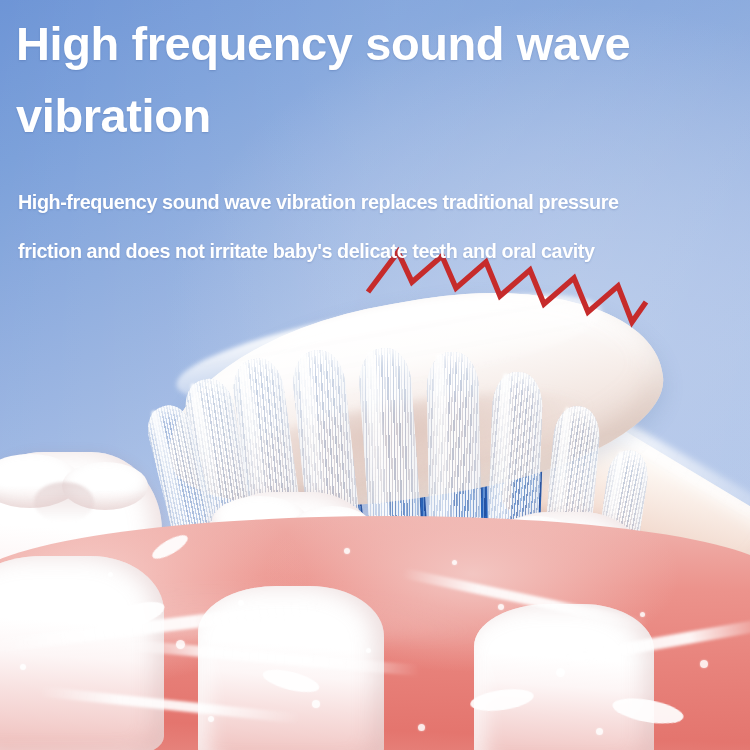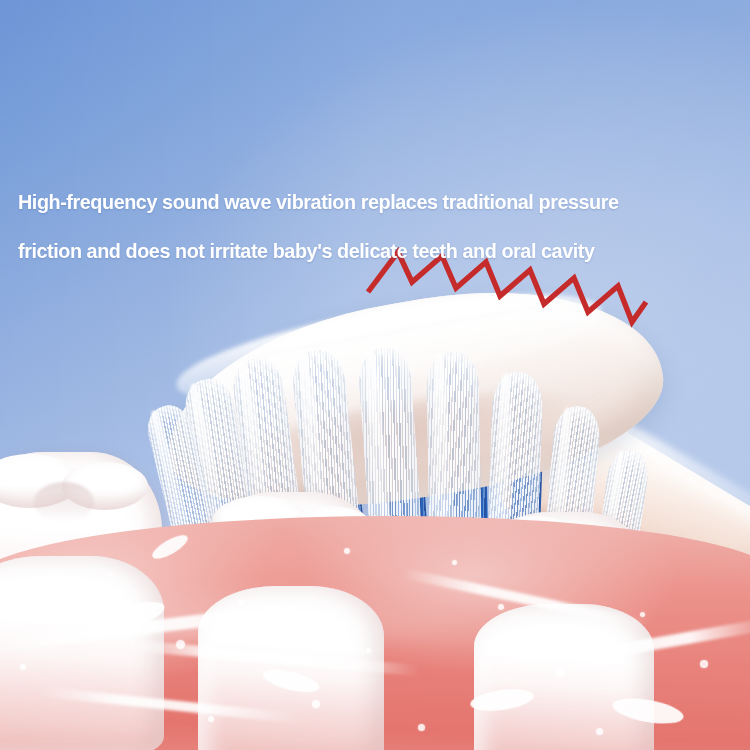"High frequency sound wave" div.headline { html: none -> <div>High frequency sound wave vibration</div> }
